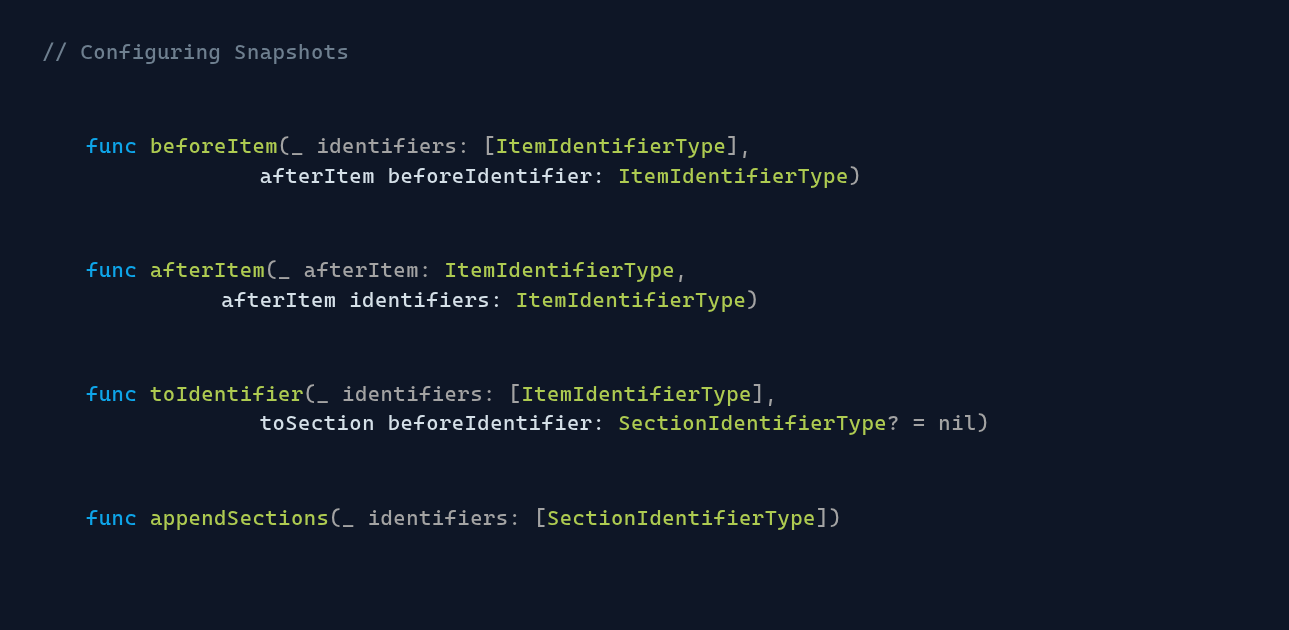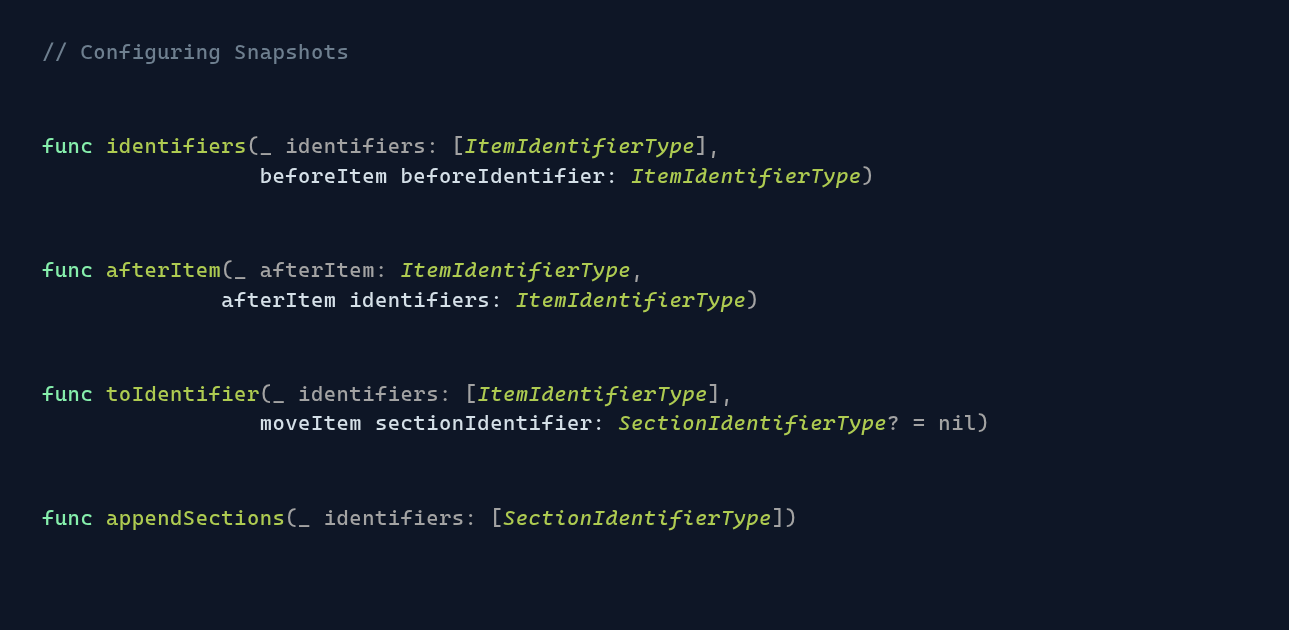"func" .keyword { color: #86efac -> #0ea5e9; margin-left: none -> 44px }
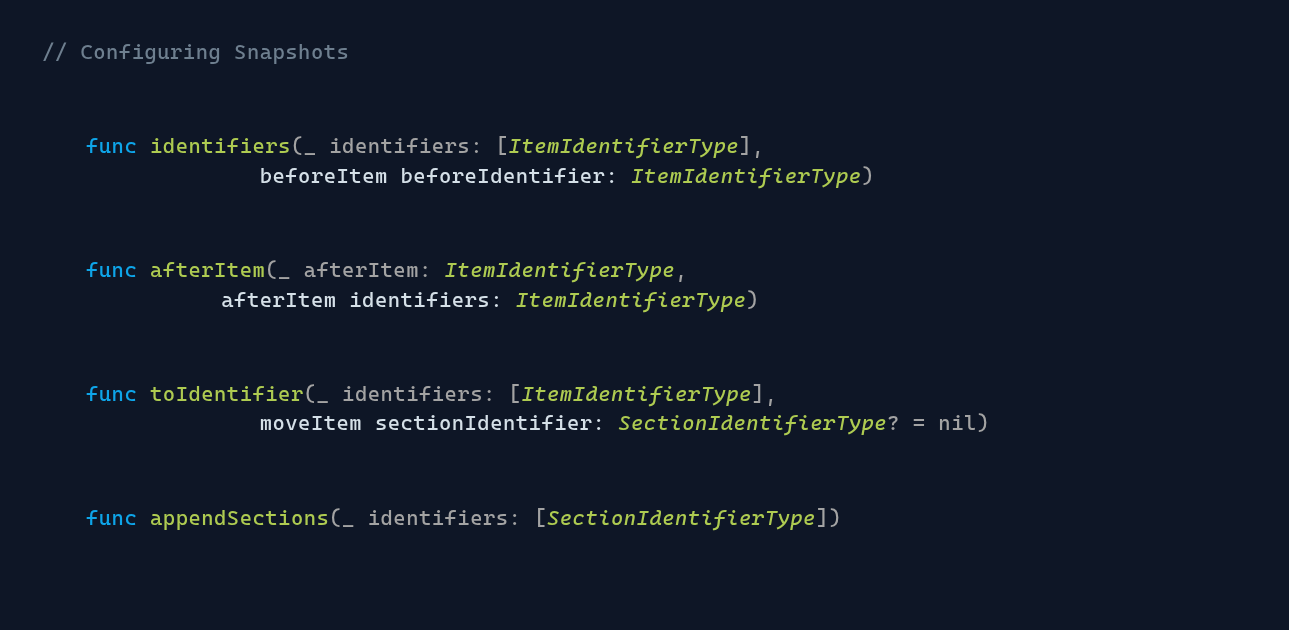"identifiers" span.func-name { text: identifiers -> beforeItem }
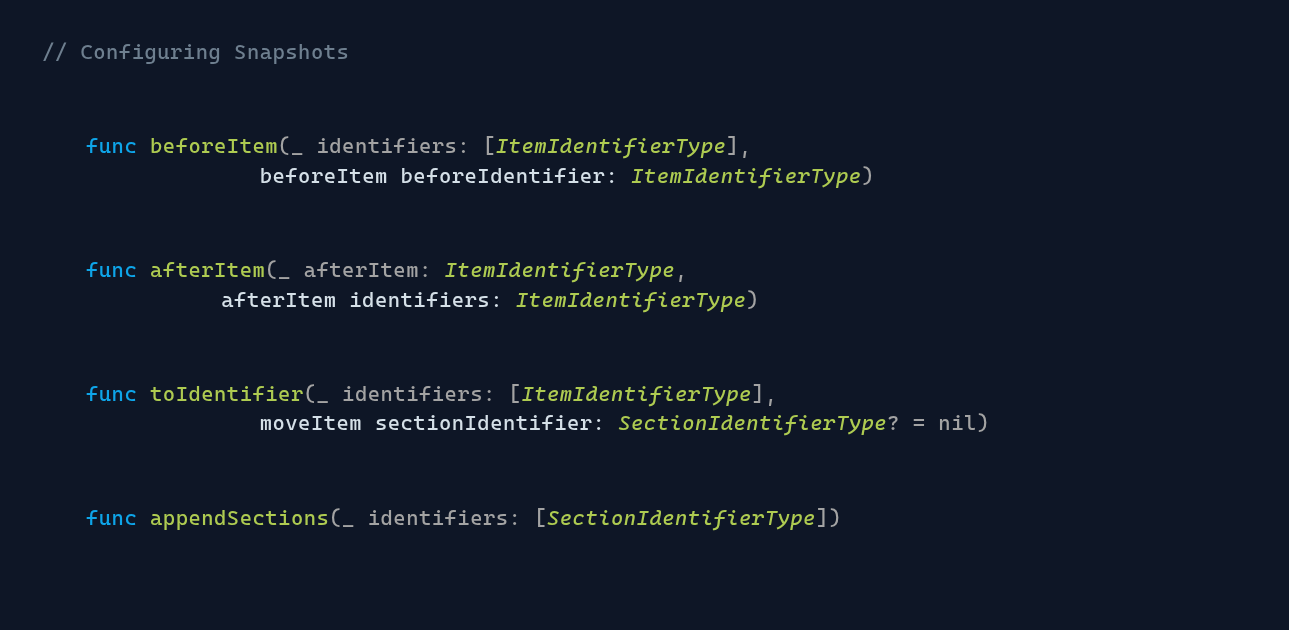"ItemIdentifierType" .type { font-style: italic -> none }
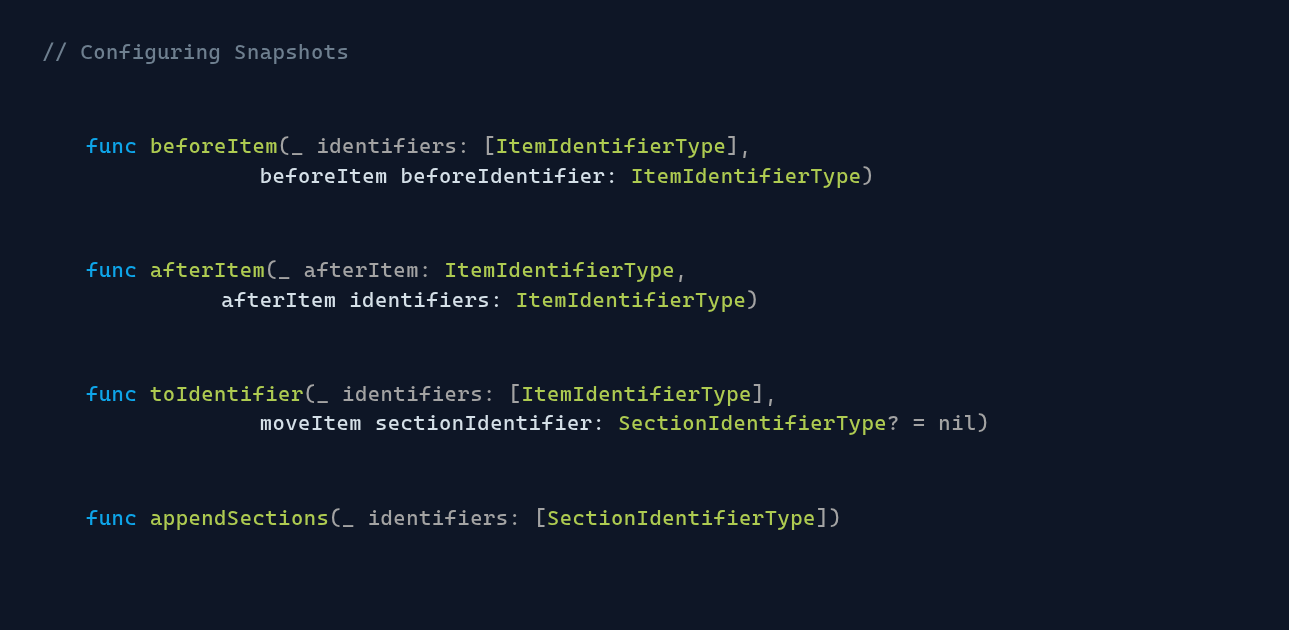"beforeItem beforeIdentifier:" span.param { text: beforeItem -> afterItem }
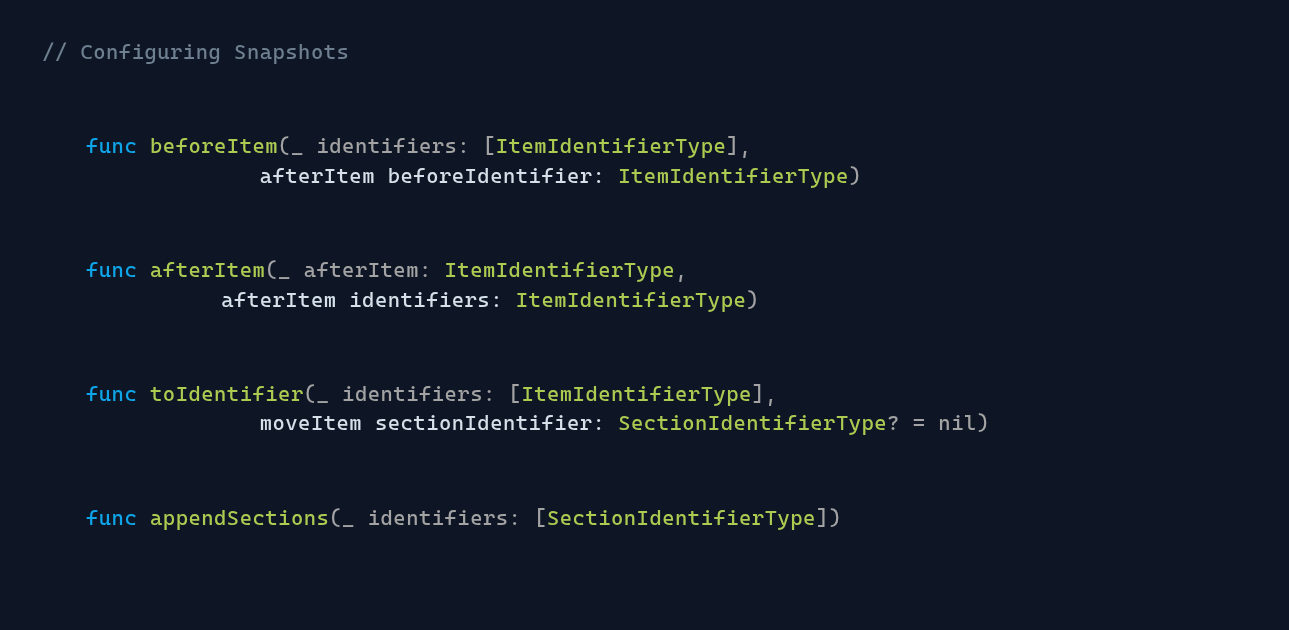"moveItem sectionIdentifier:" span.param { text: moveItem sectionIdentifier -> toSection beforeIdentifier }
